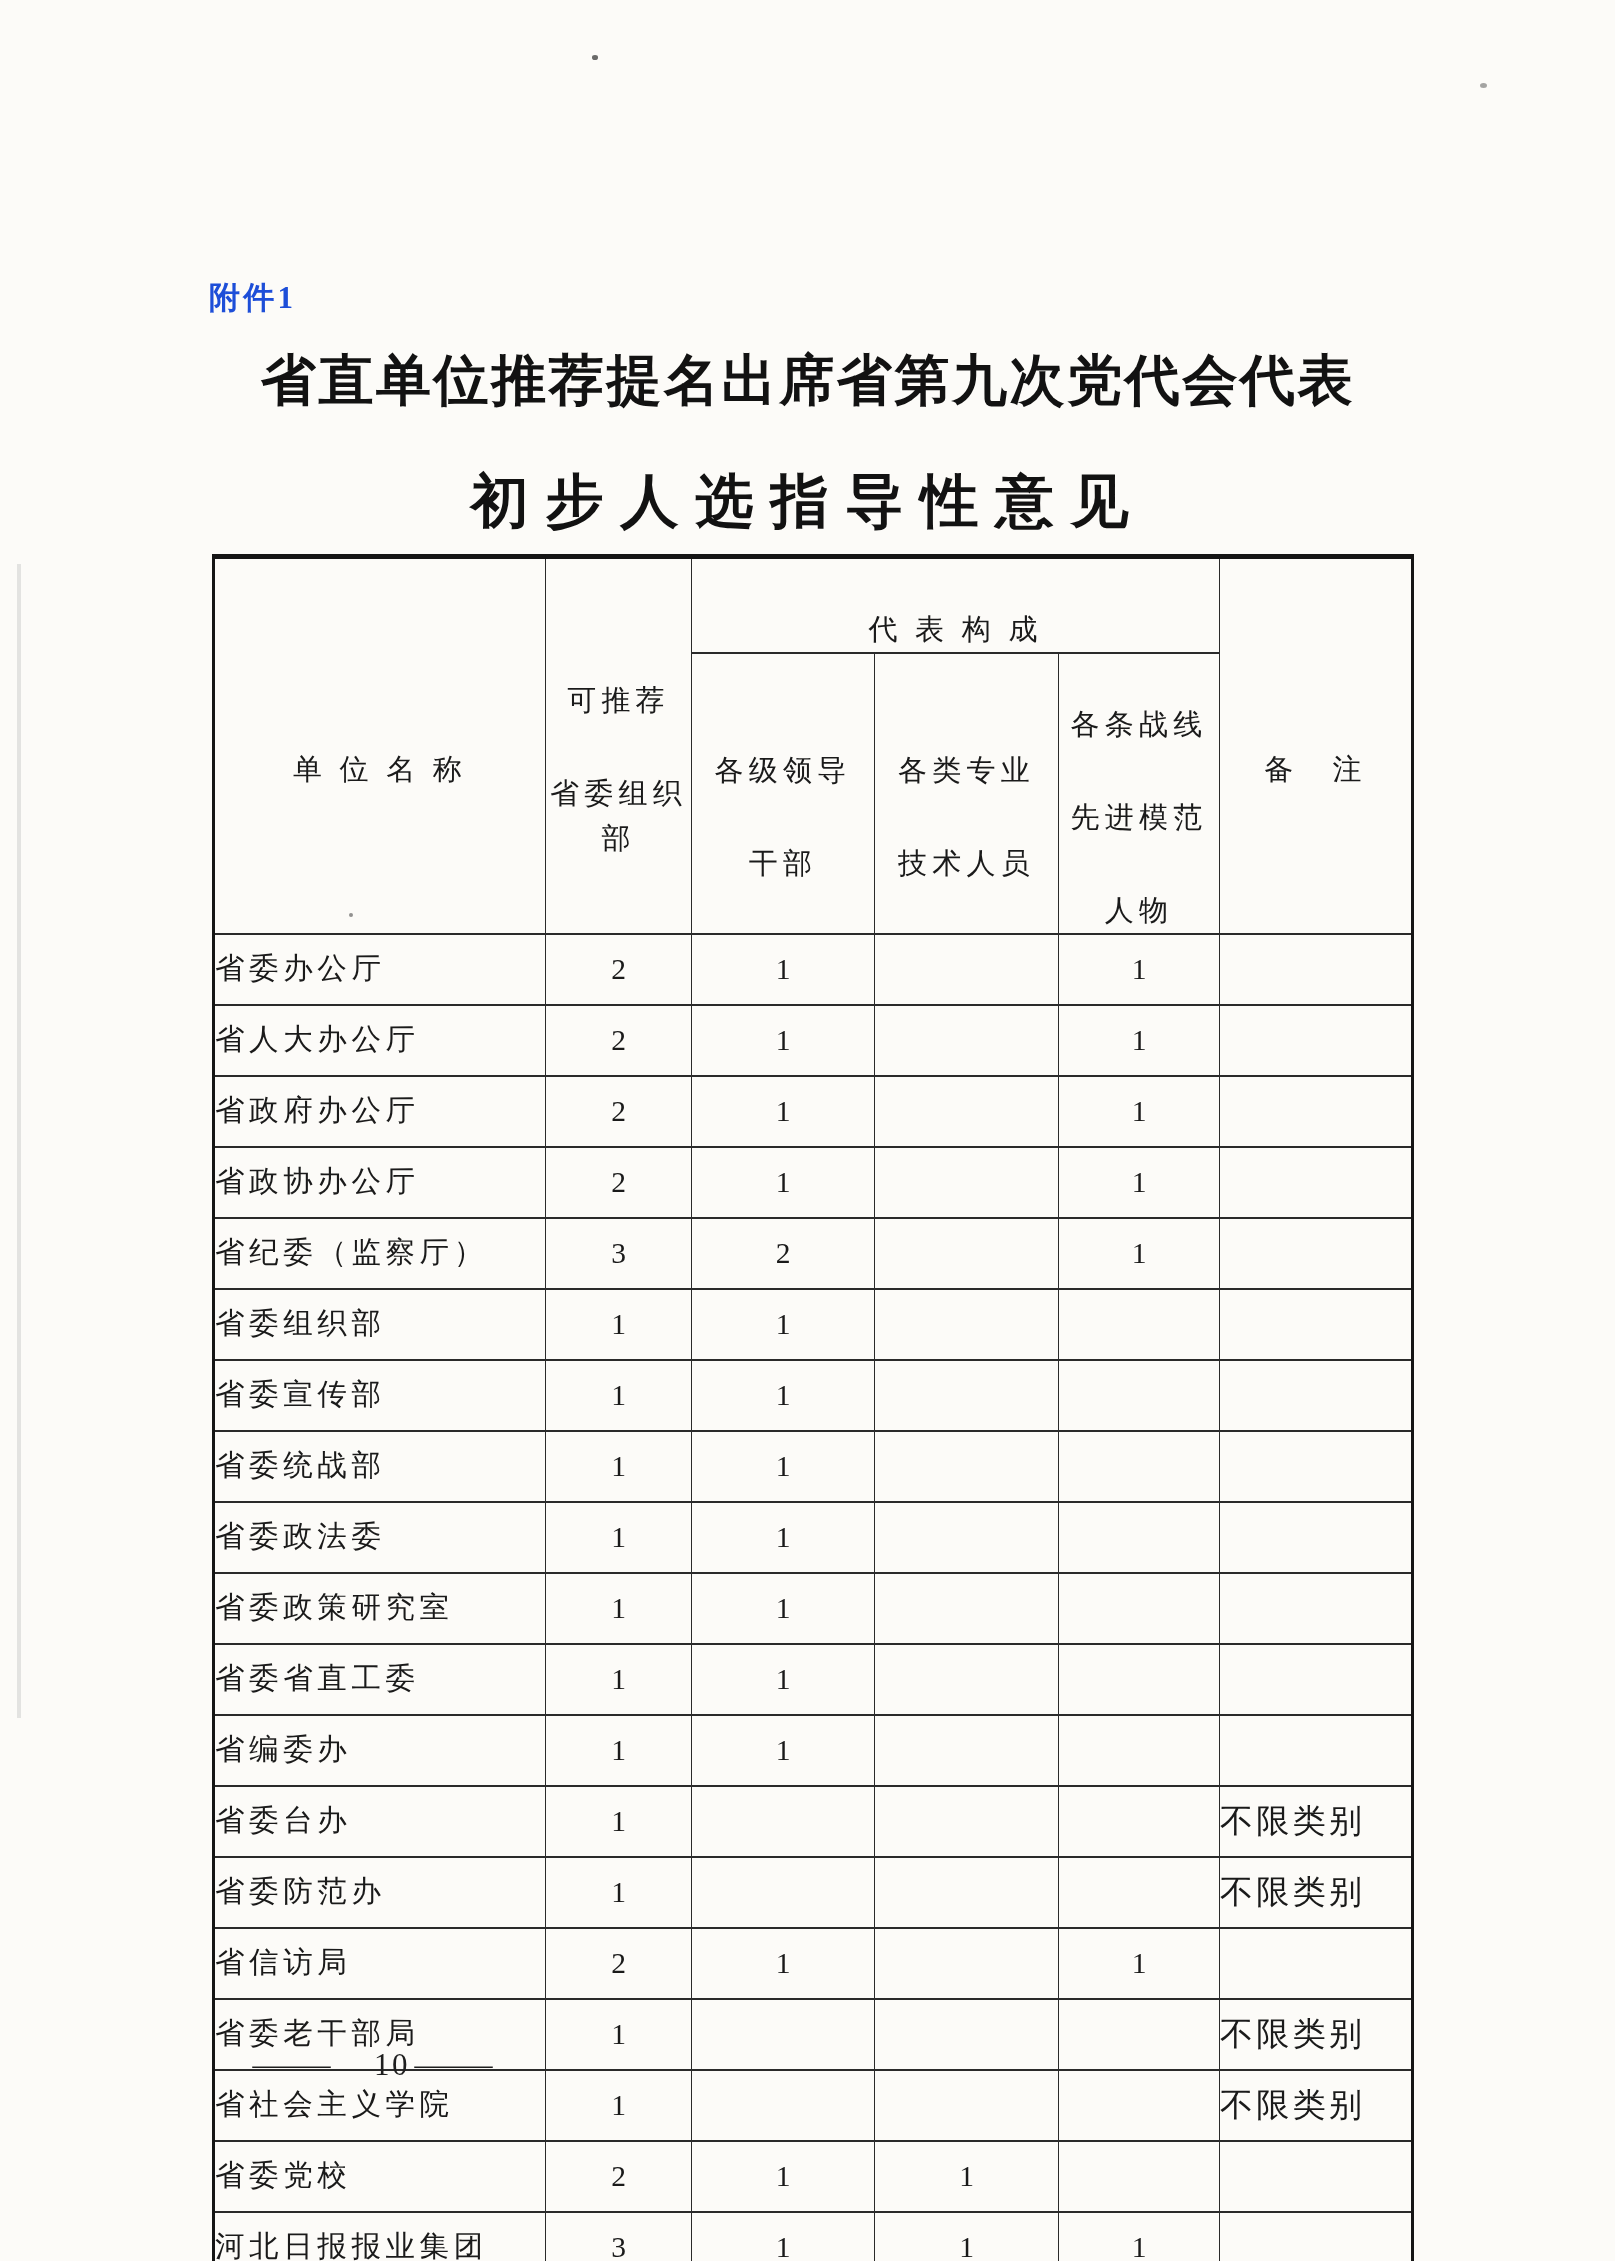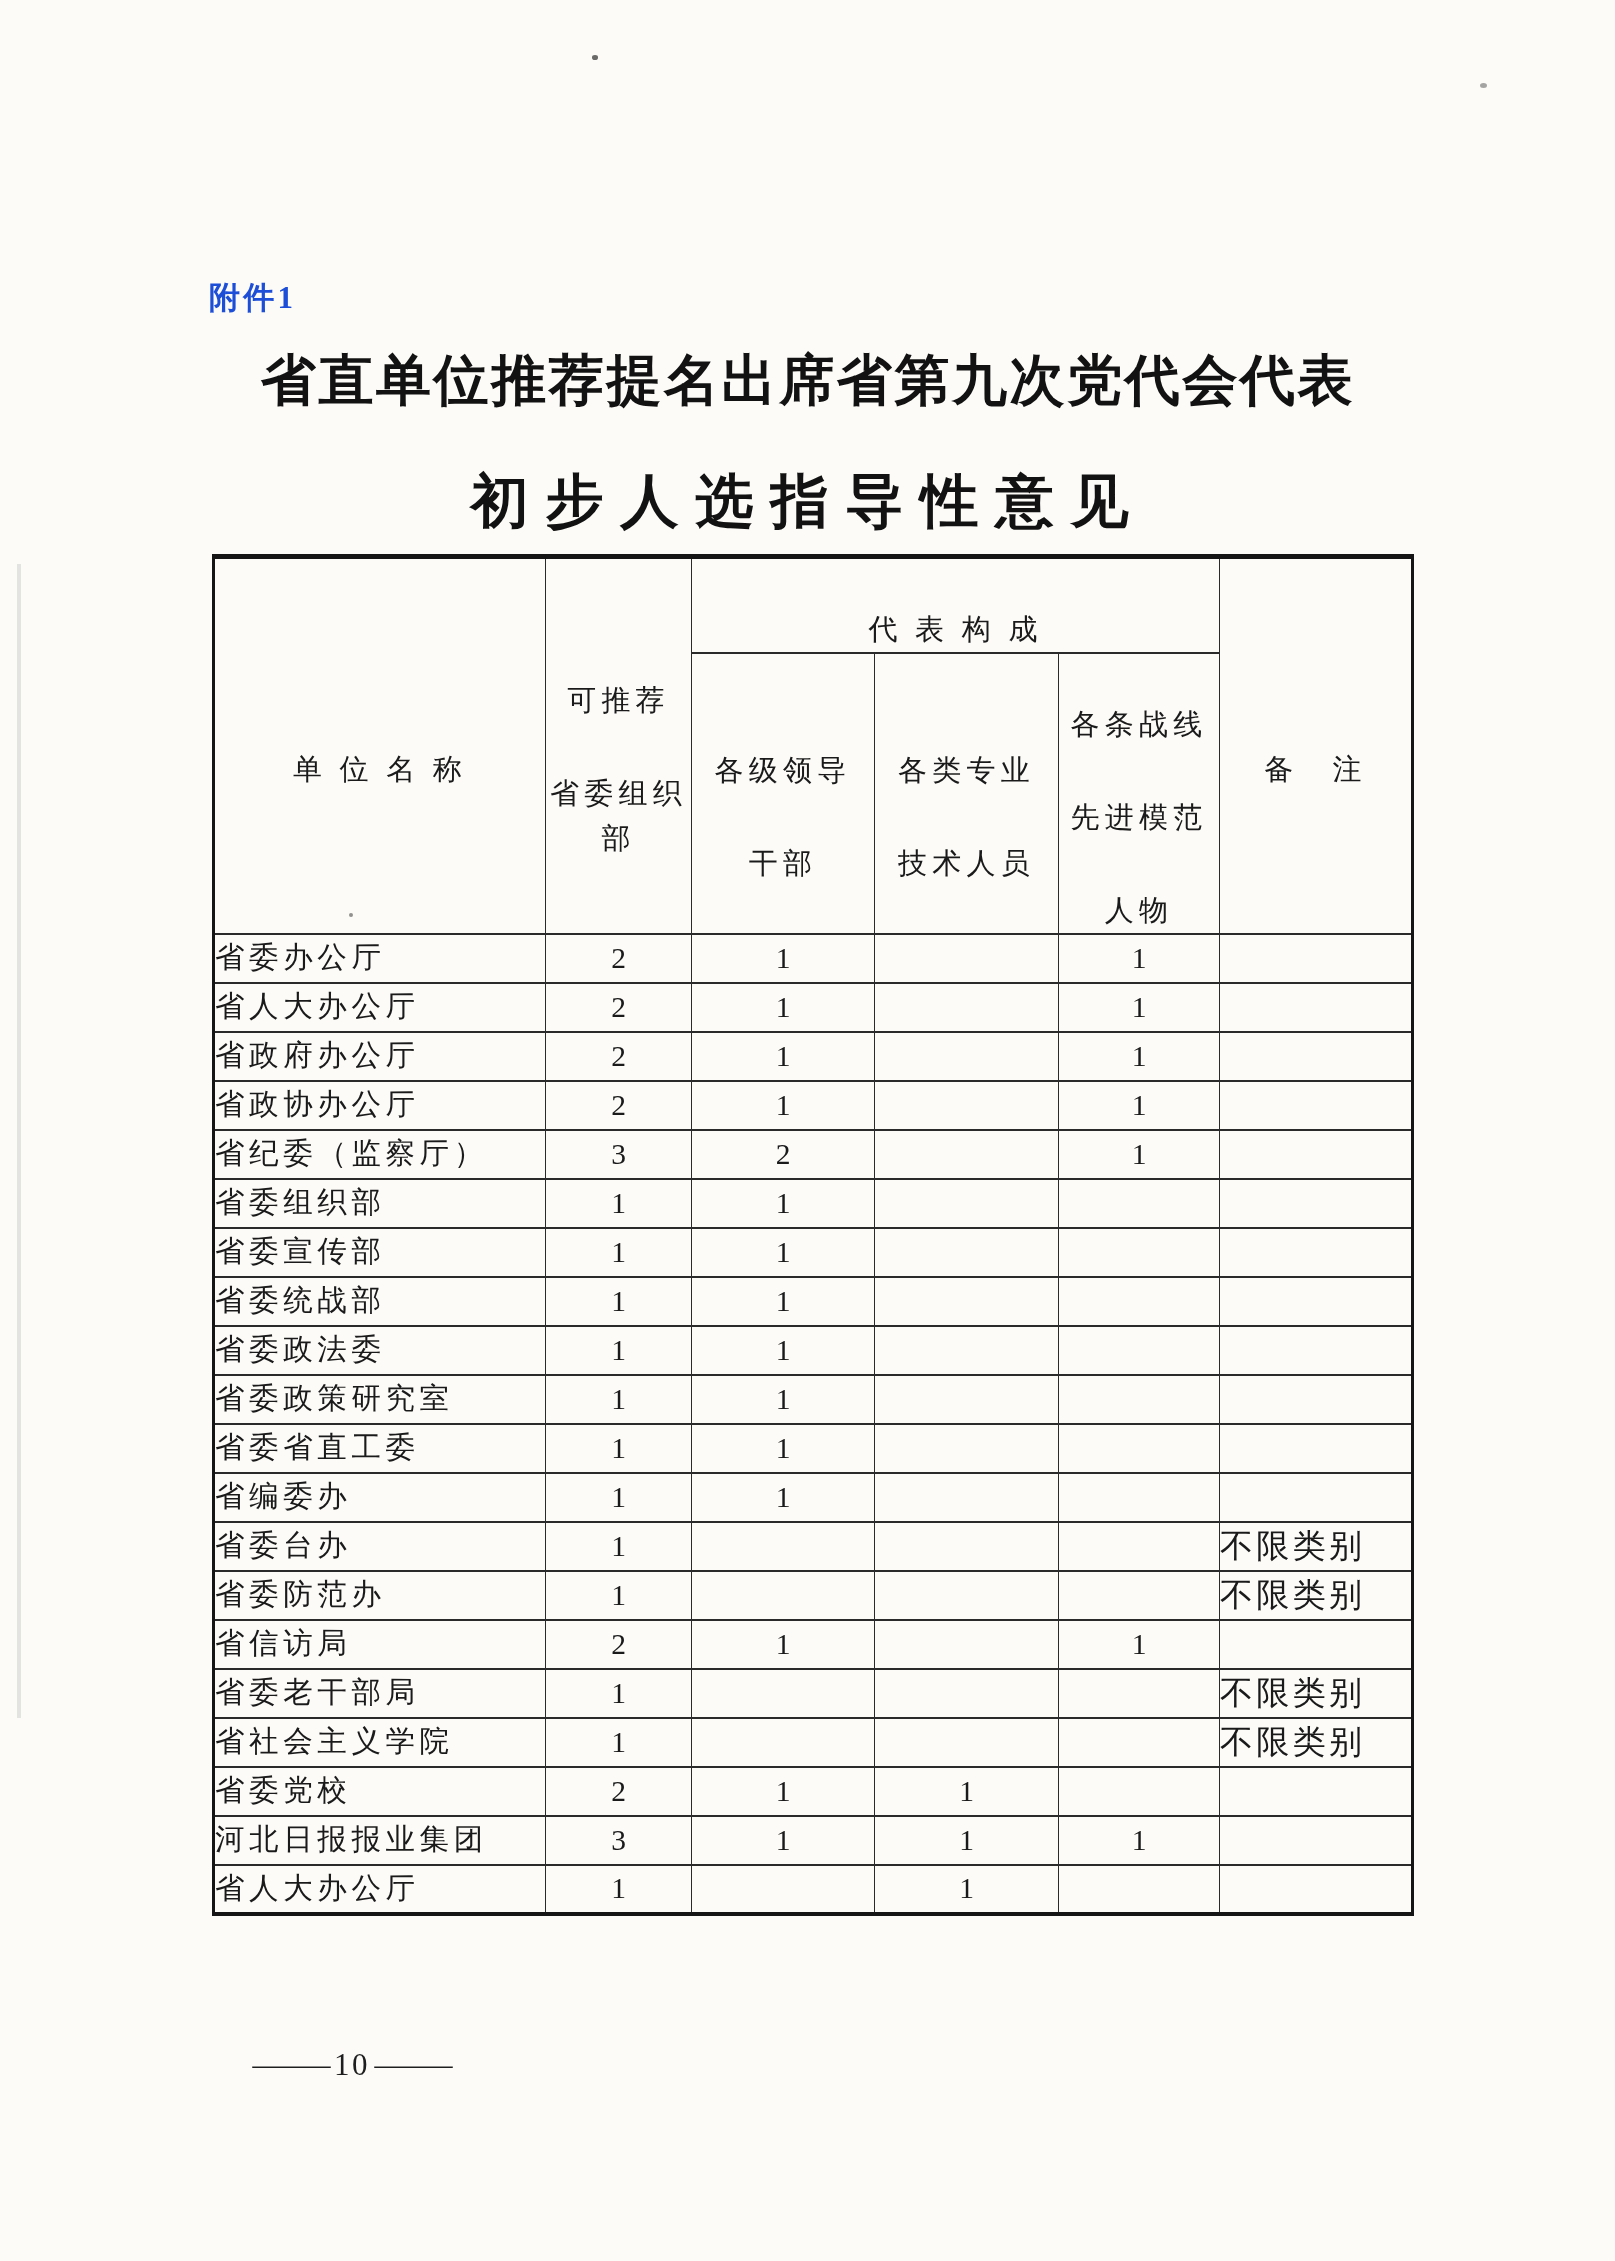"省委办公厅" tbody tr { height: 49px -> 71px }
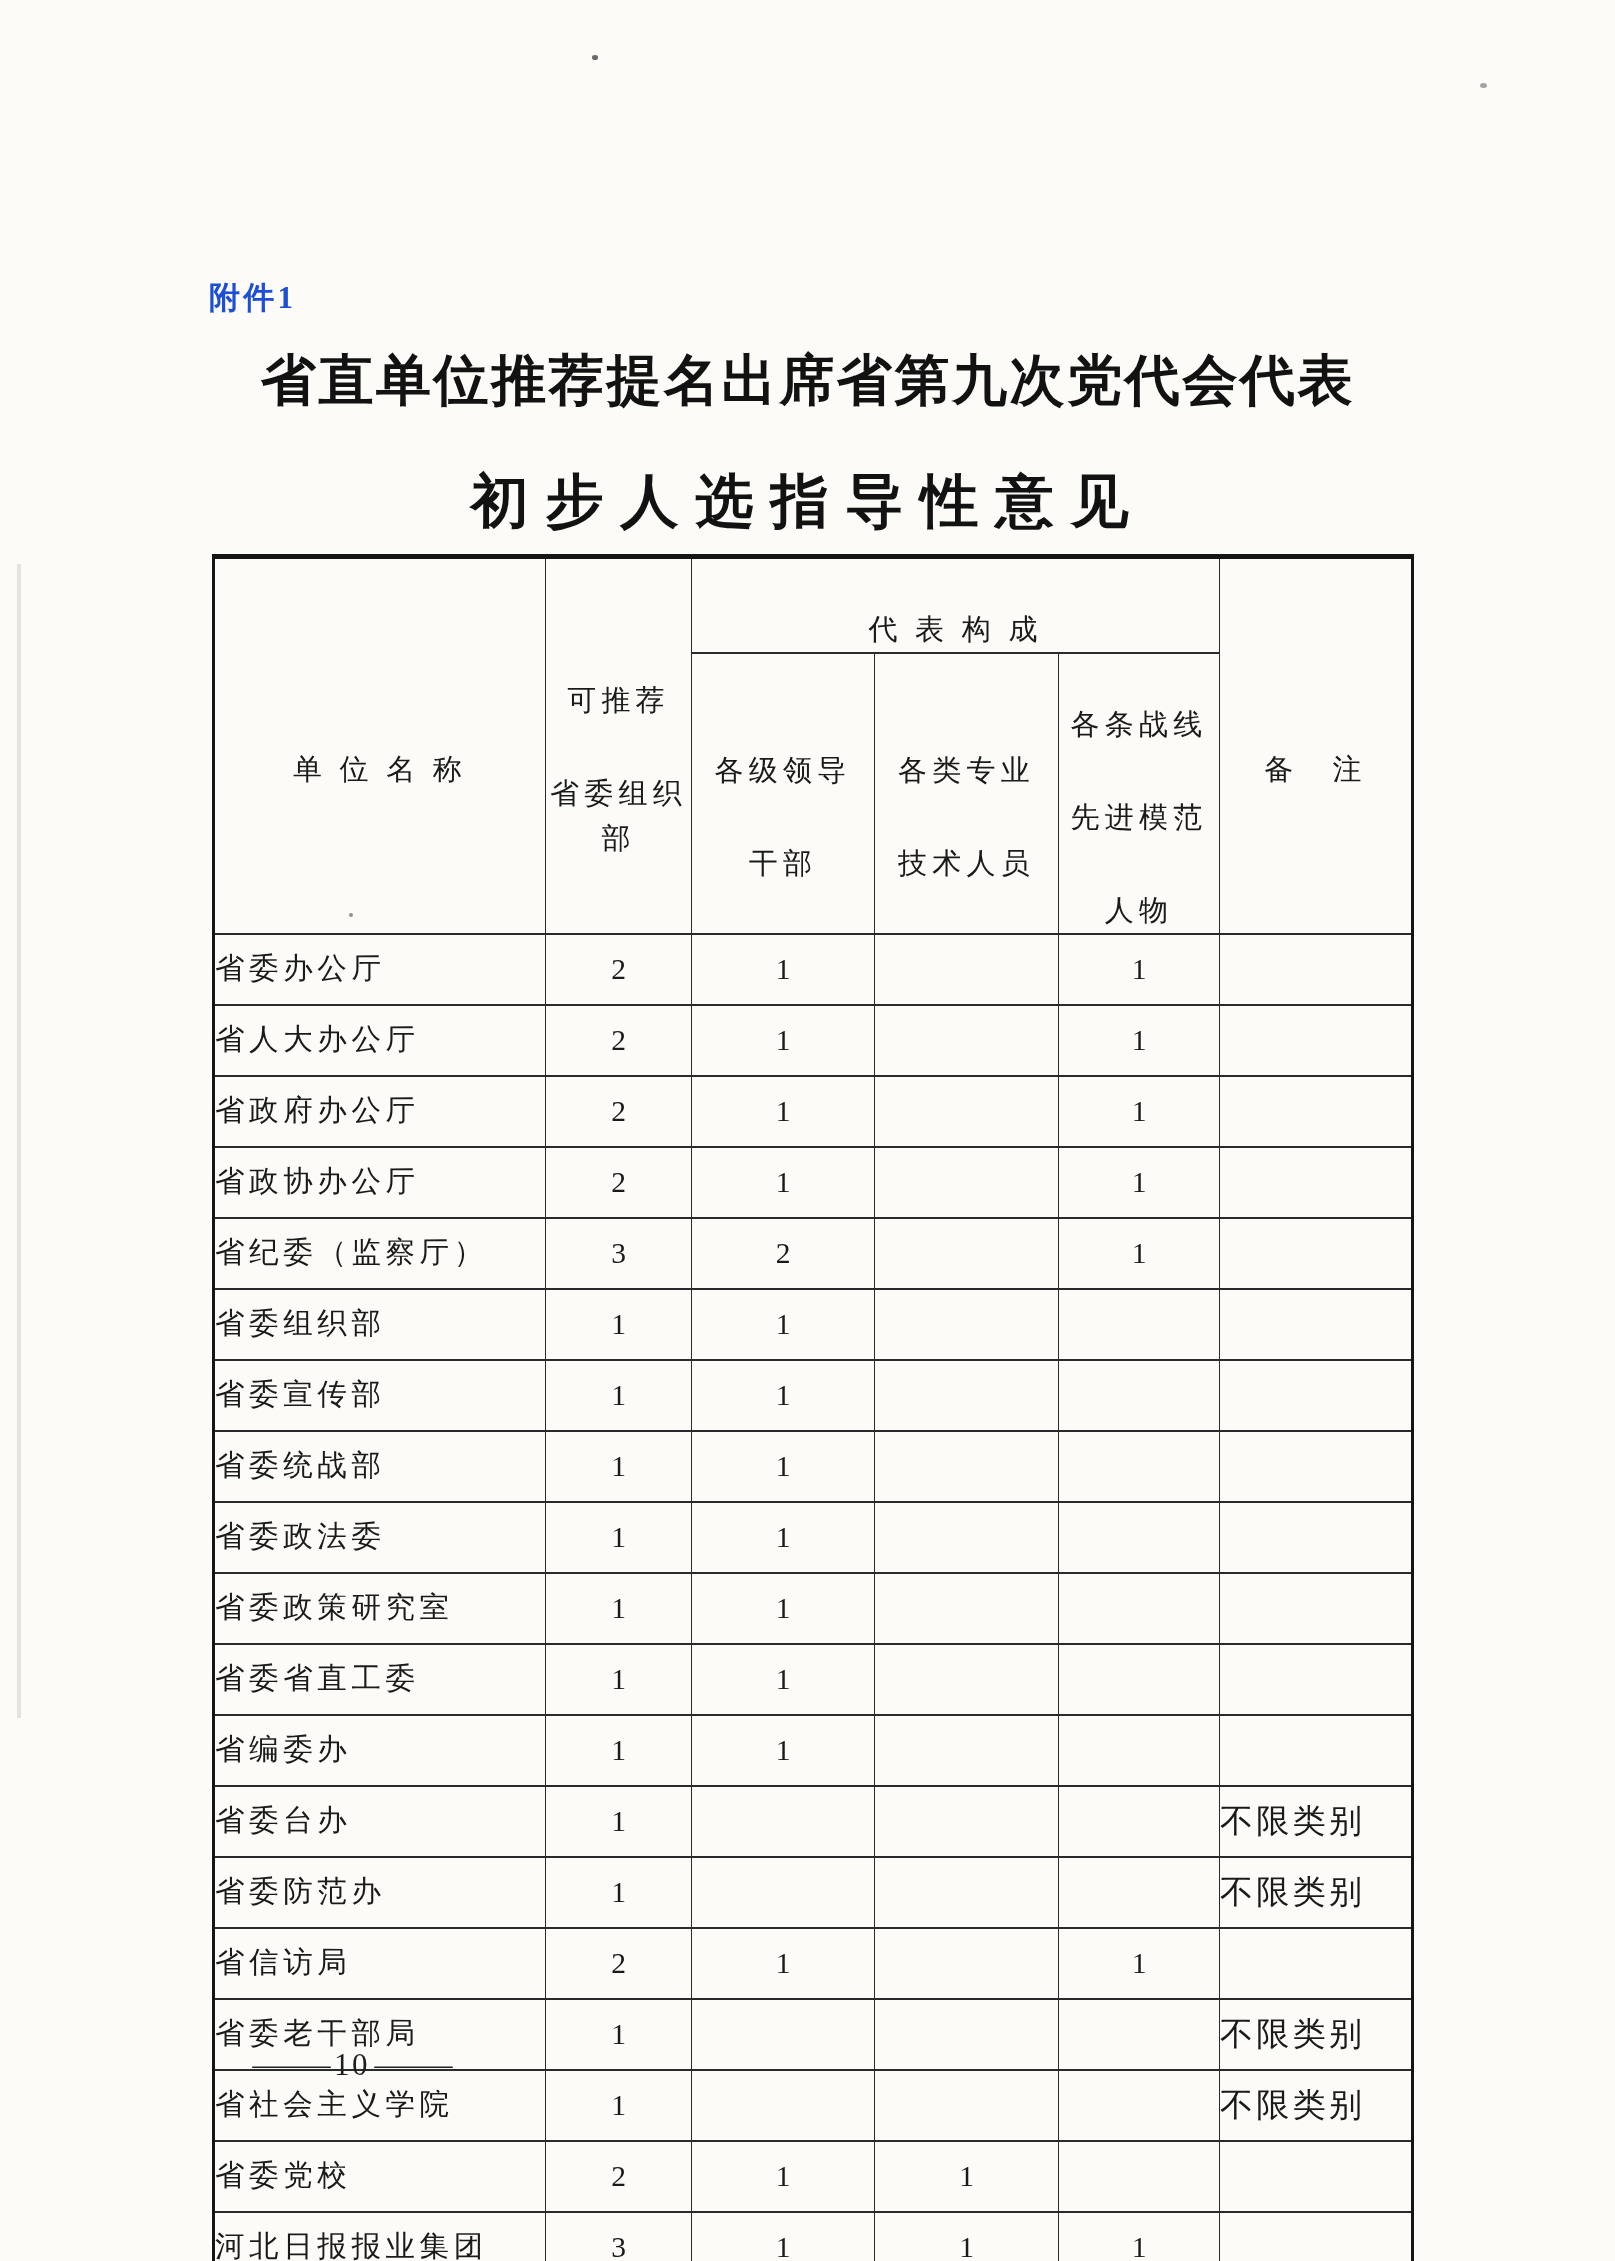"10" .footer .num { margin-left: none -> 40px }
